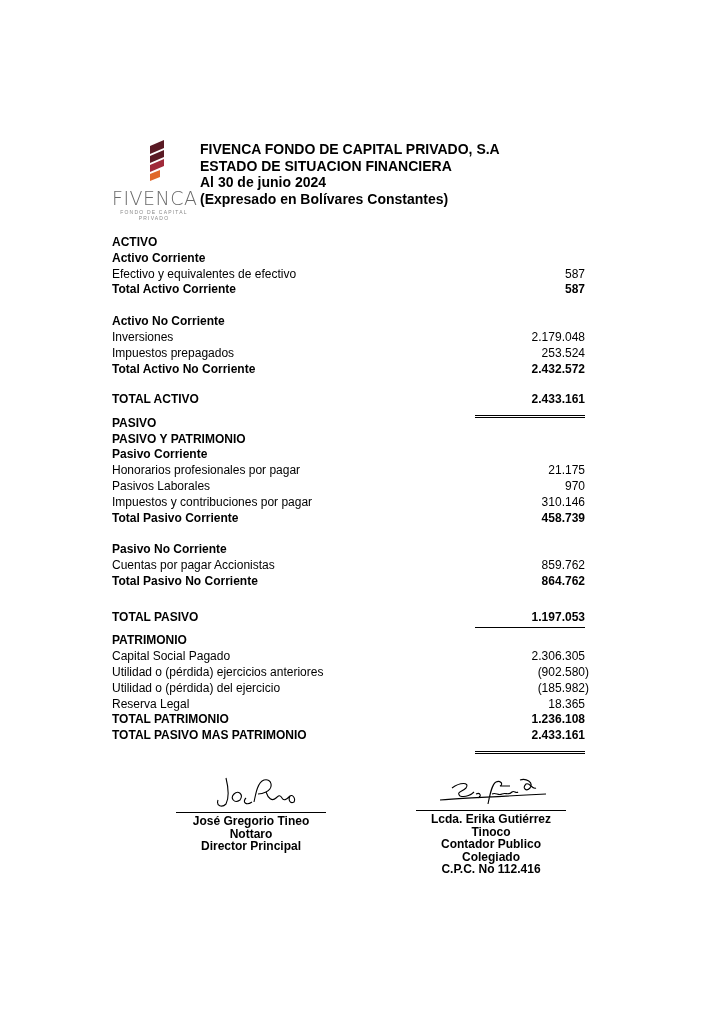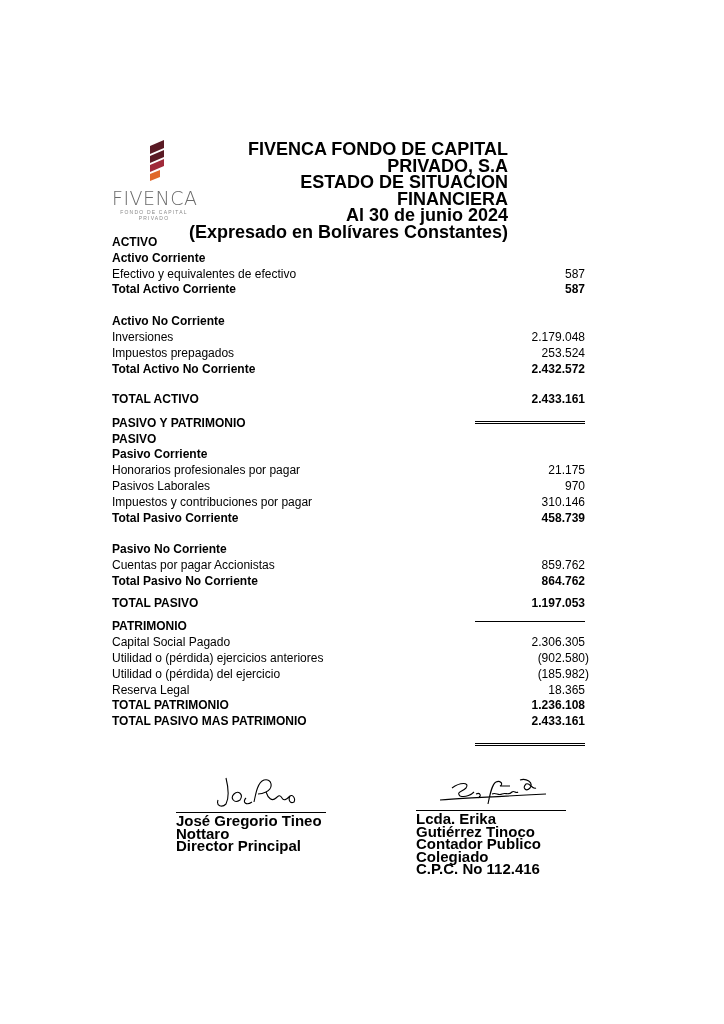"FIVENCA FONDO DE CAPITAL PRIVADO," .header { font-size: 18px -> 14px; left: 188px -> 200px; text-align: right -> left }
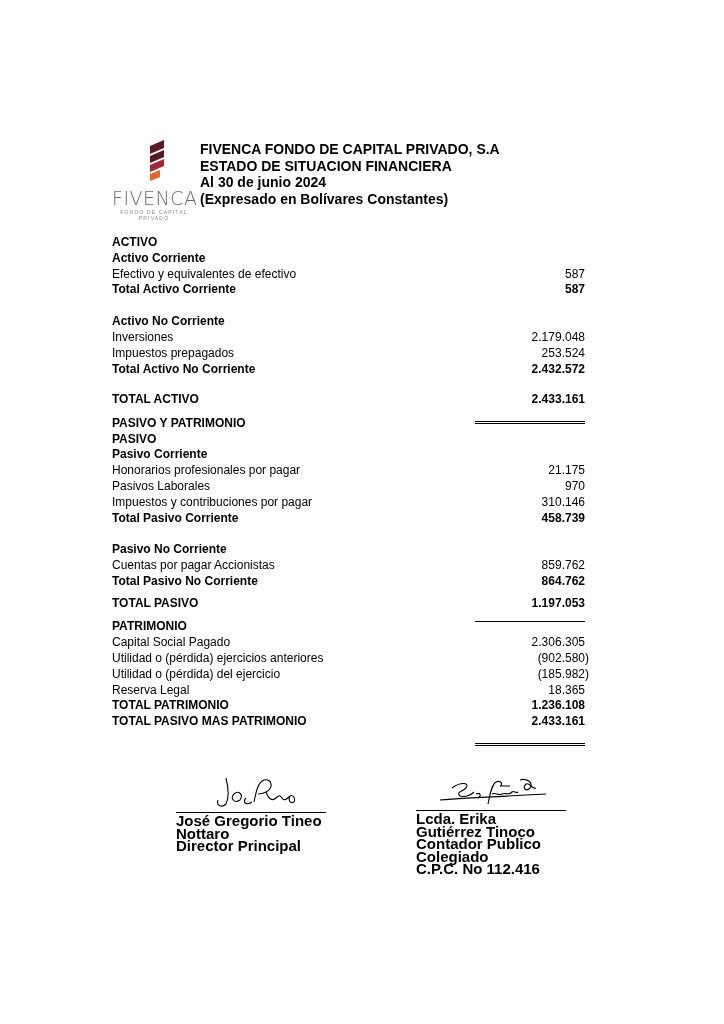"2.433.161" .dbl { padding-bottom: 13px -> 7px }
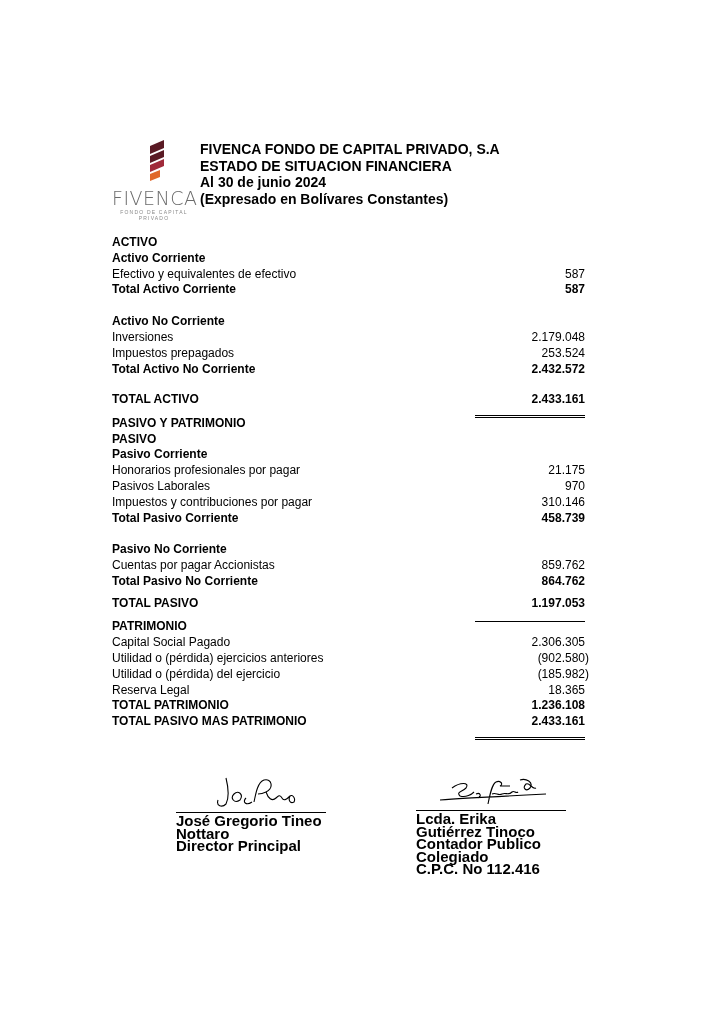"PASIVO Y PATRIMONIO" div.row { order: before "PASIVO" -> after "PASIVO" }
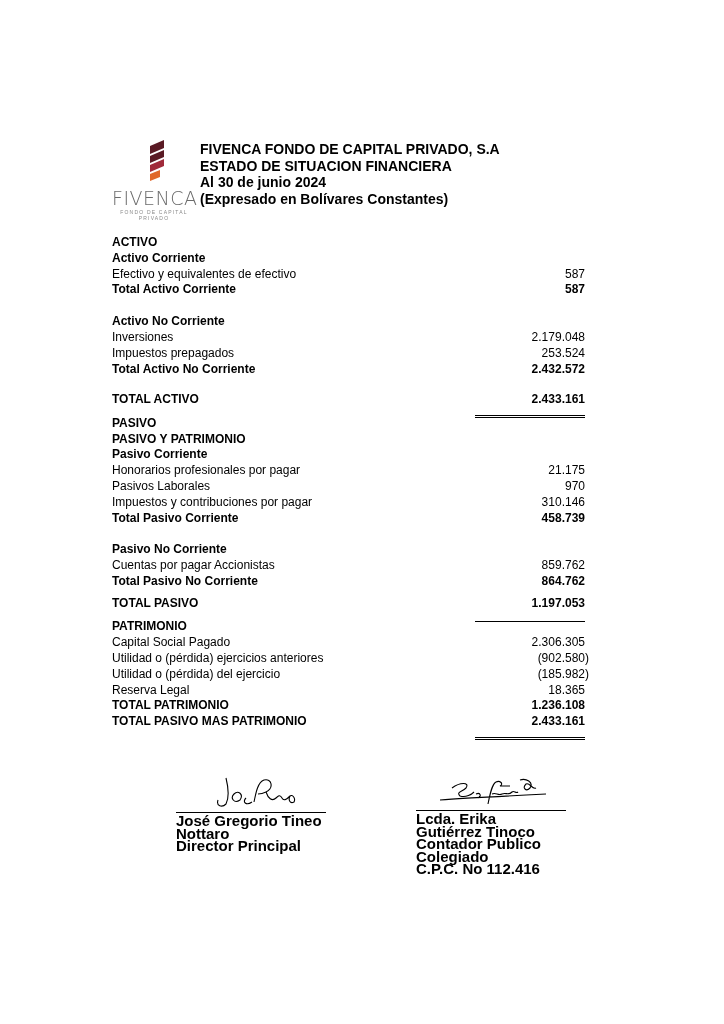"TOTAL PASIVO" div.row { margin-top: 6px -> 20px }
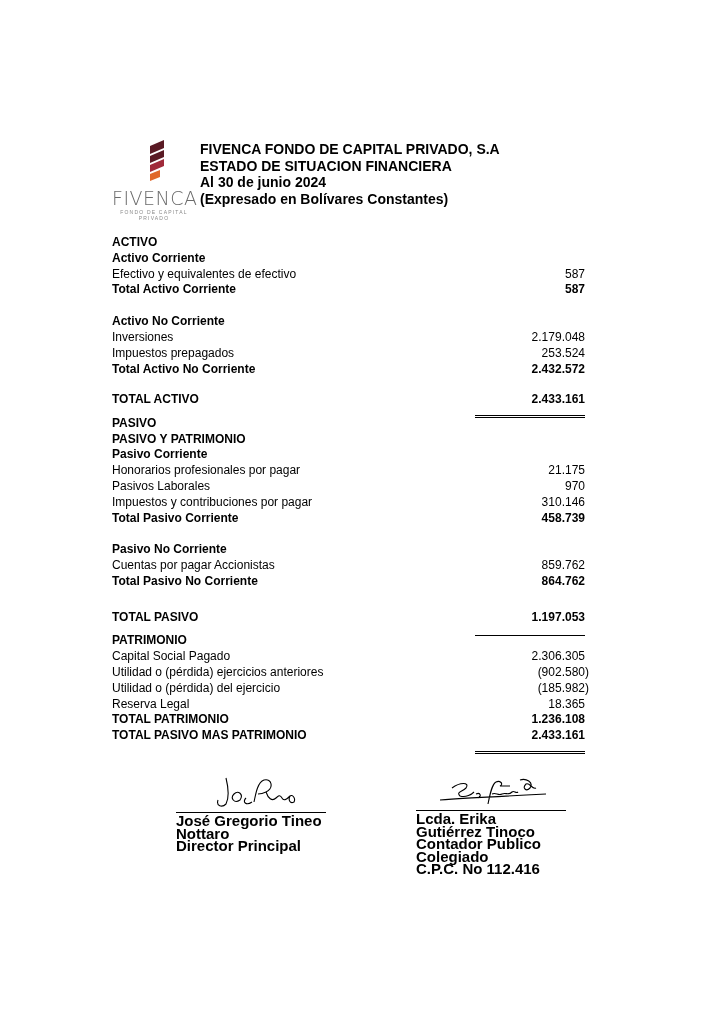"1.197.053" .sgl { padding-bottom: 9px -> 1px }
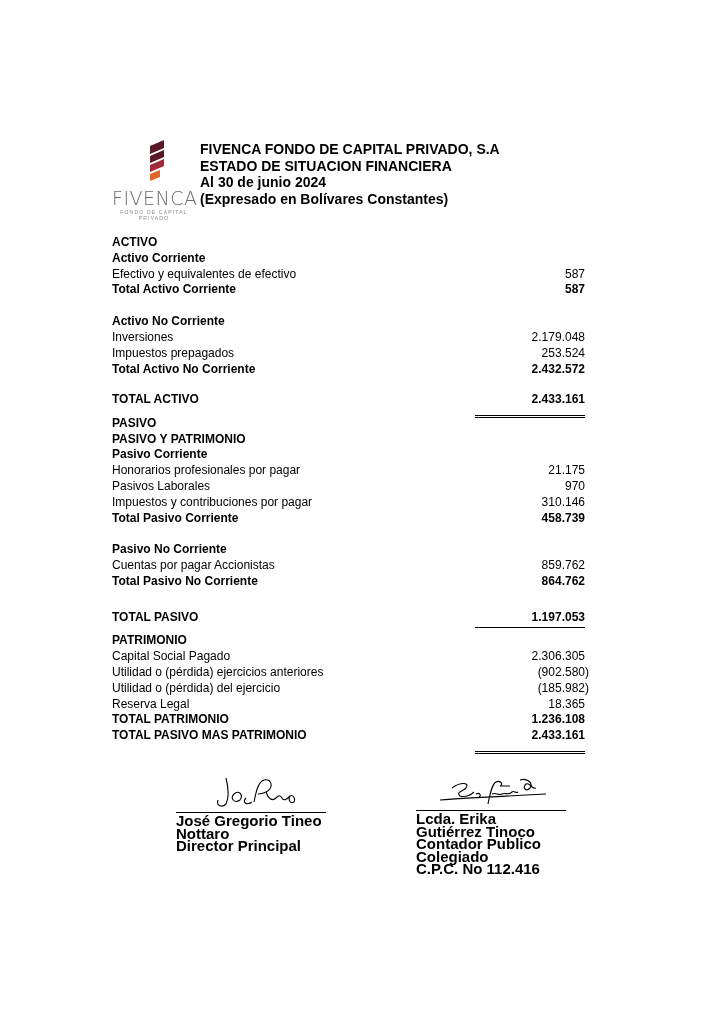"José Gregorio Tineo Nottaro" .sig { font-size: 15px -> 12px; text-align: left -> center }
